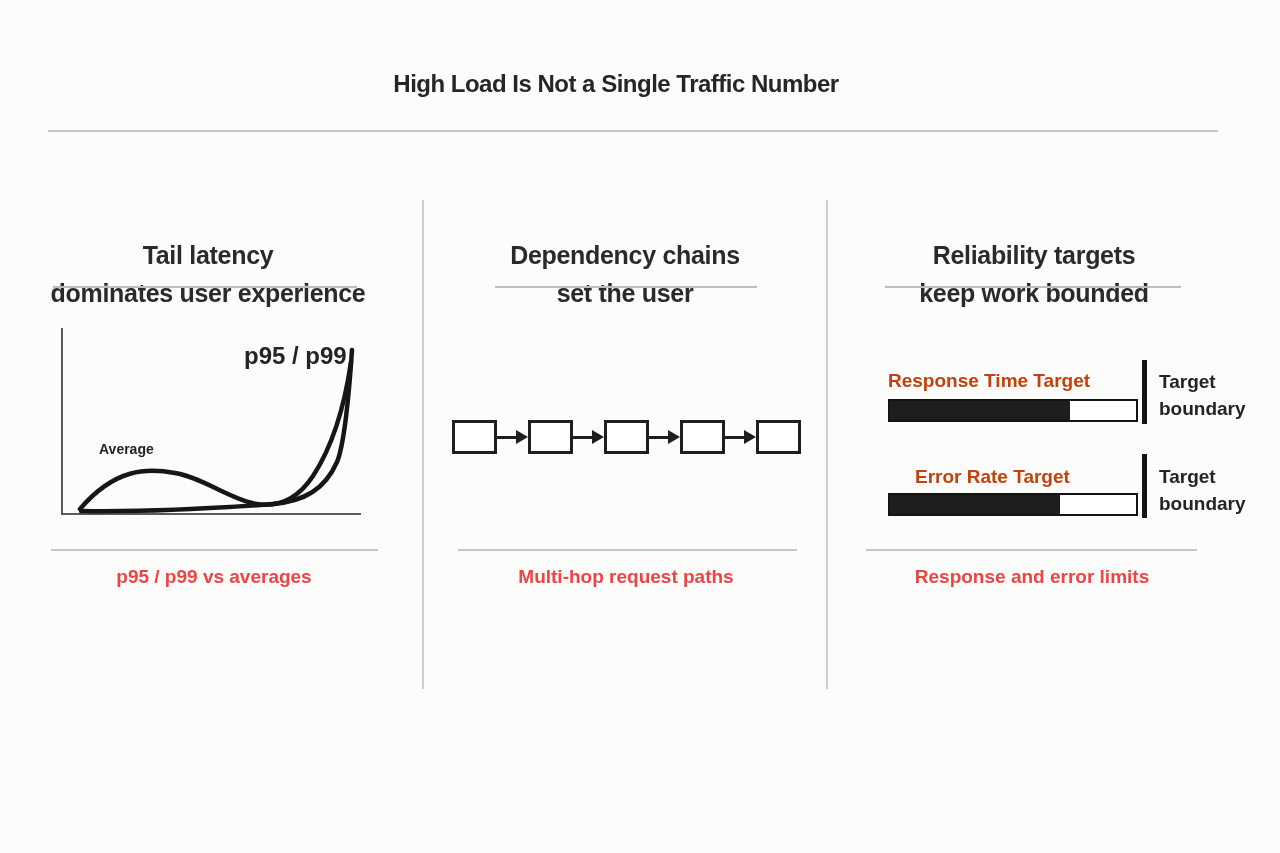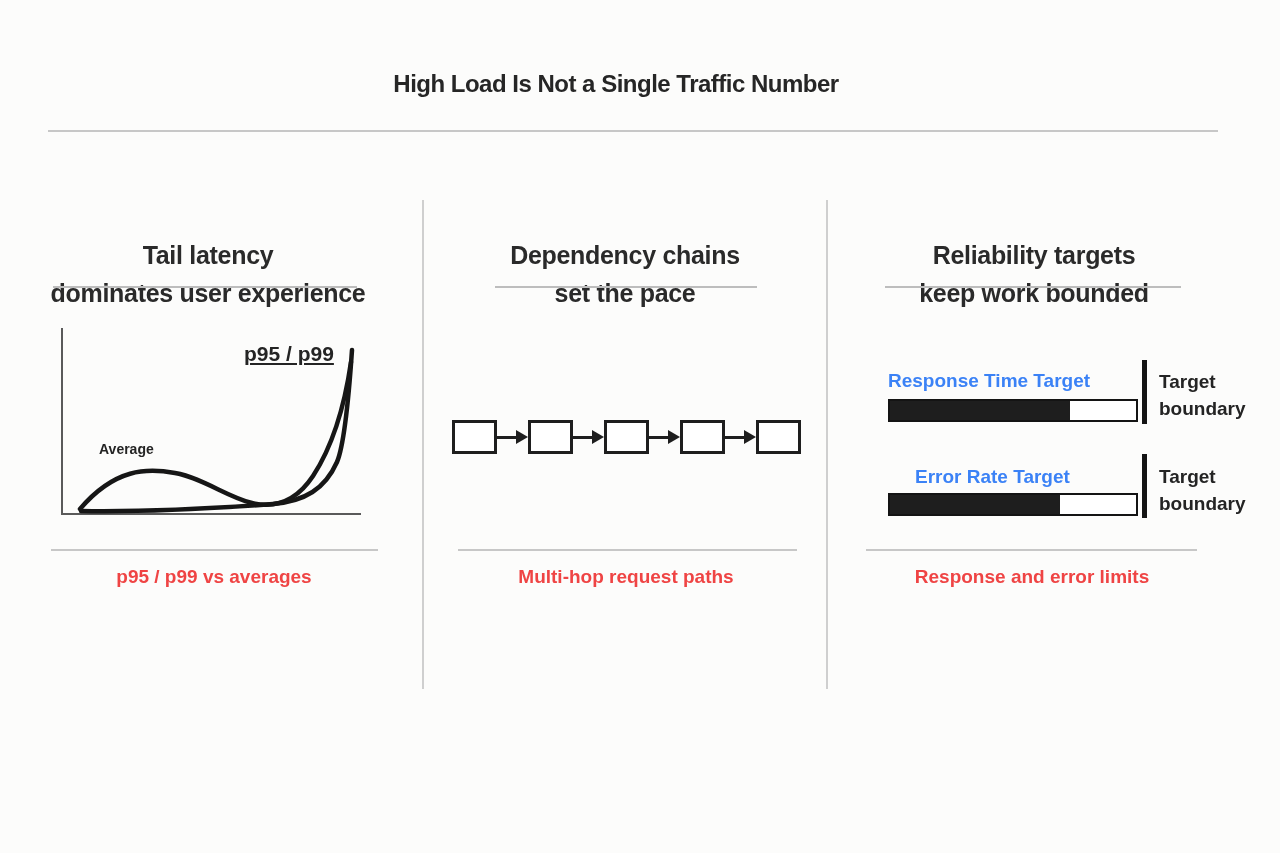"set the pace" div { text: pace -> user }
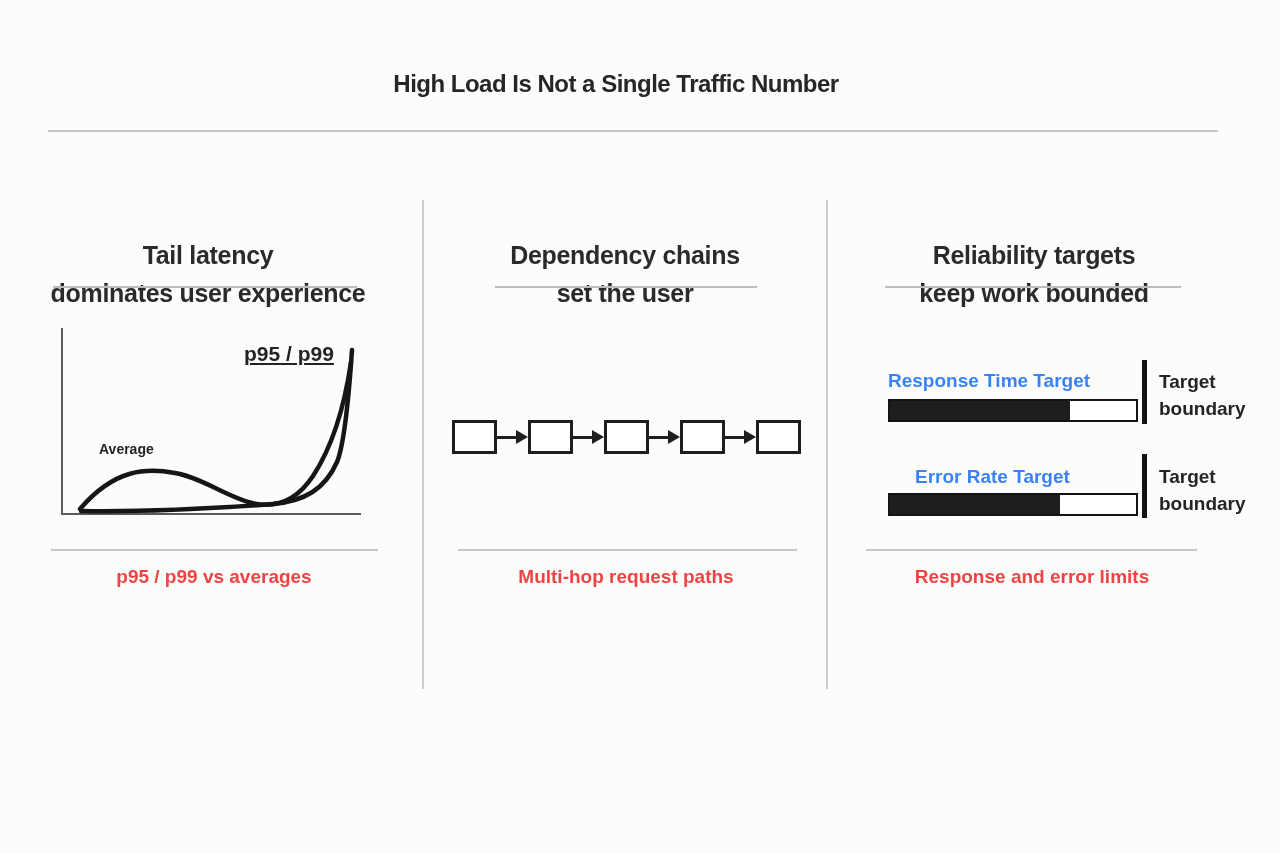"p95 / p99" .chart-label.tail { font-size: 21px -> 24px; text-decoration: underline -> none }
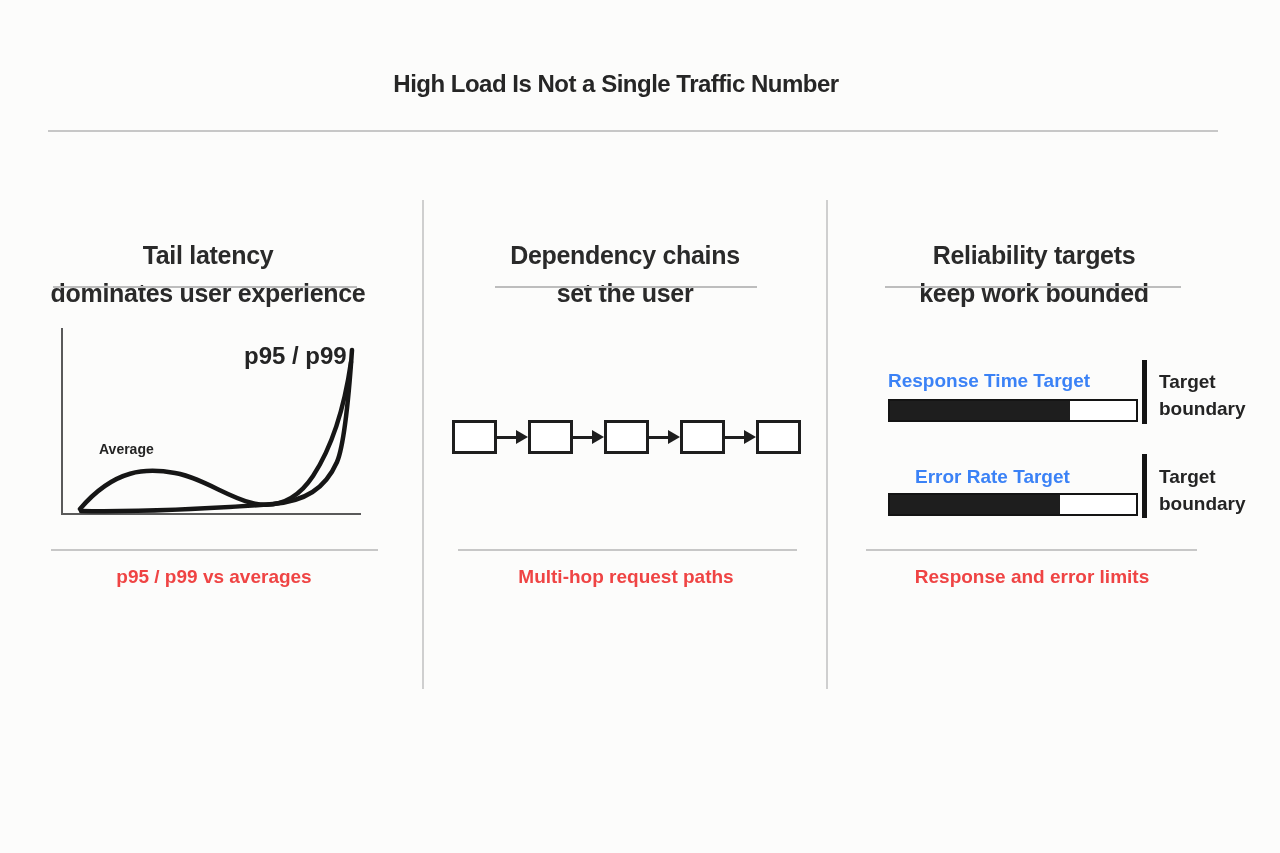"Response Time Target" .target-label { color: #3b82f6 -> #c2410c }
